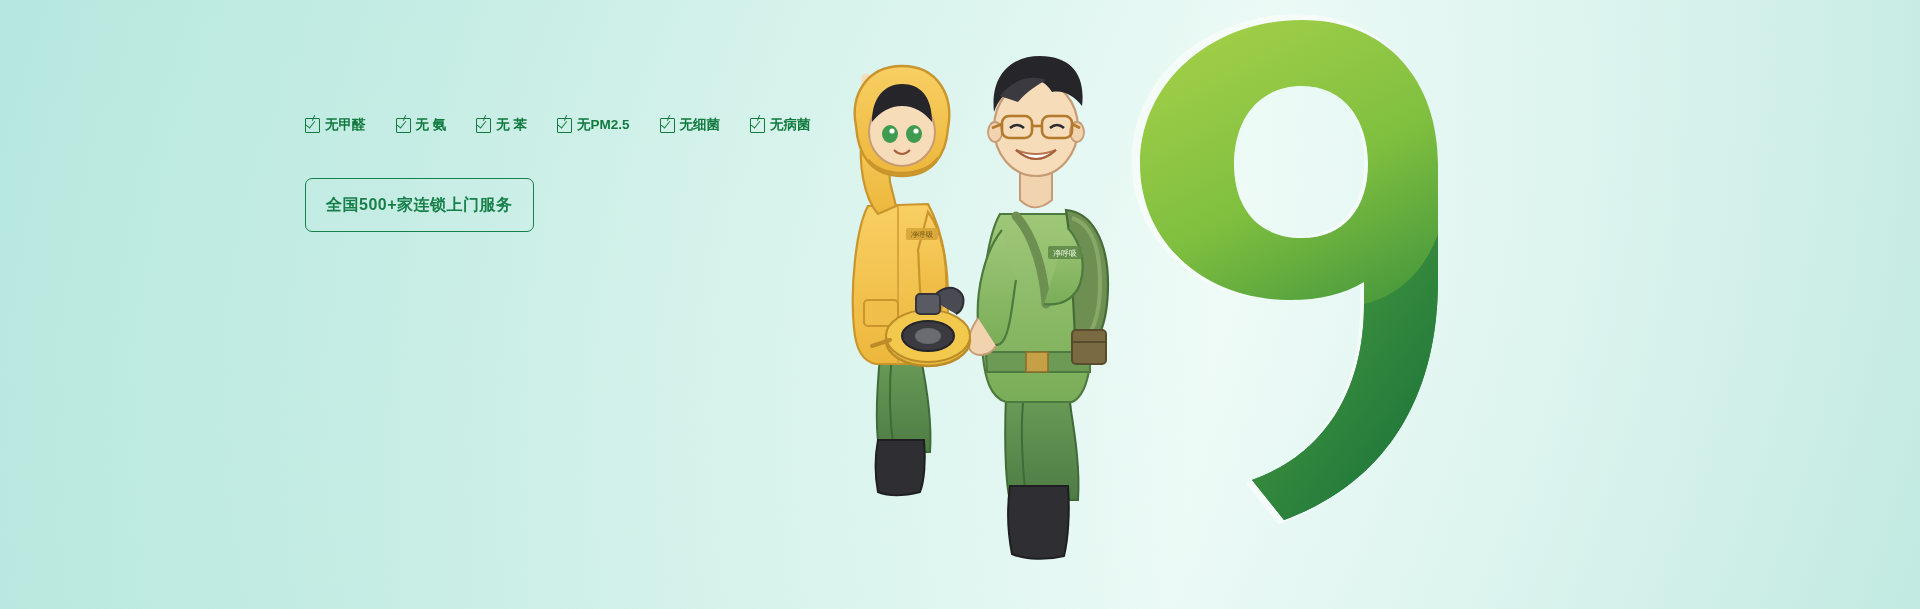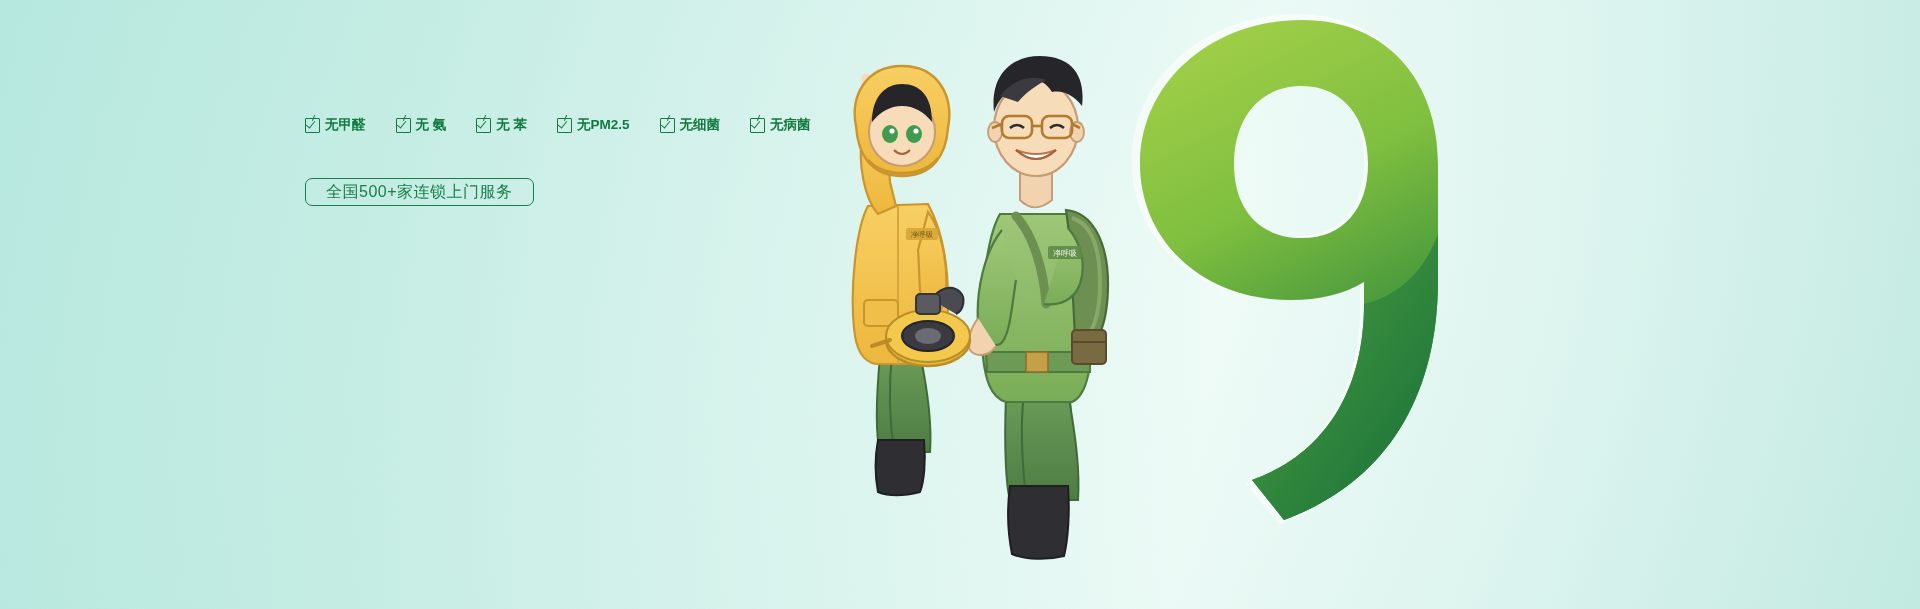"全国500+家连锁上门服务" .cta { font-weight: 400 -> 700; height: 28px -> 54px }
